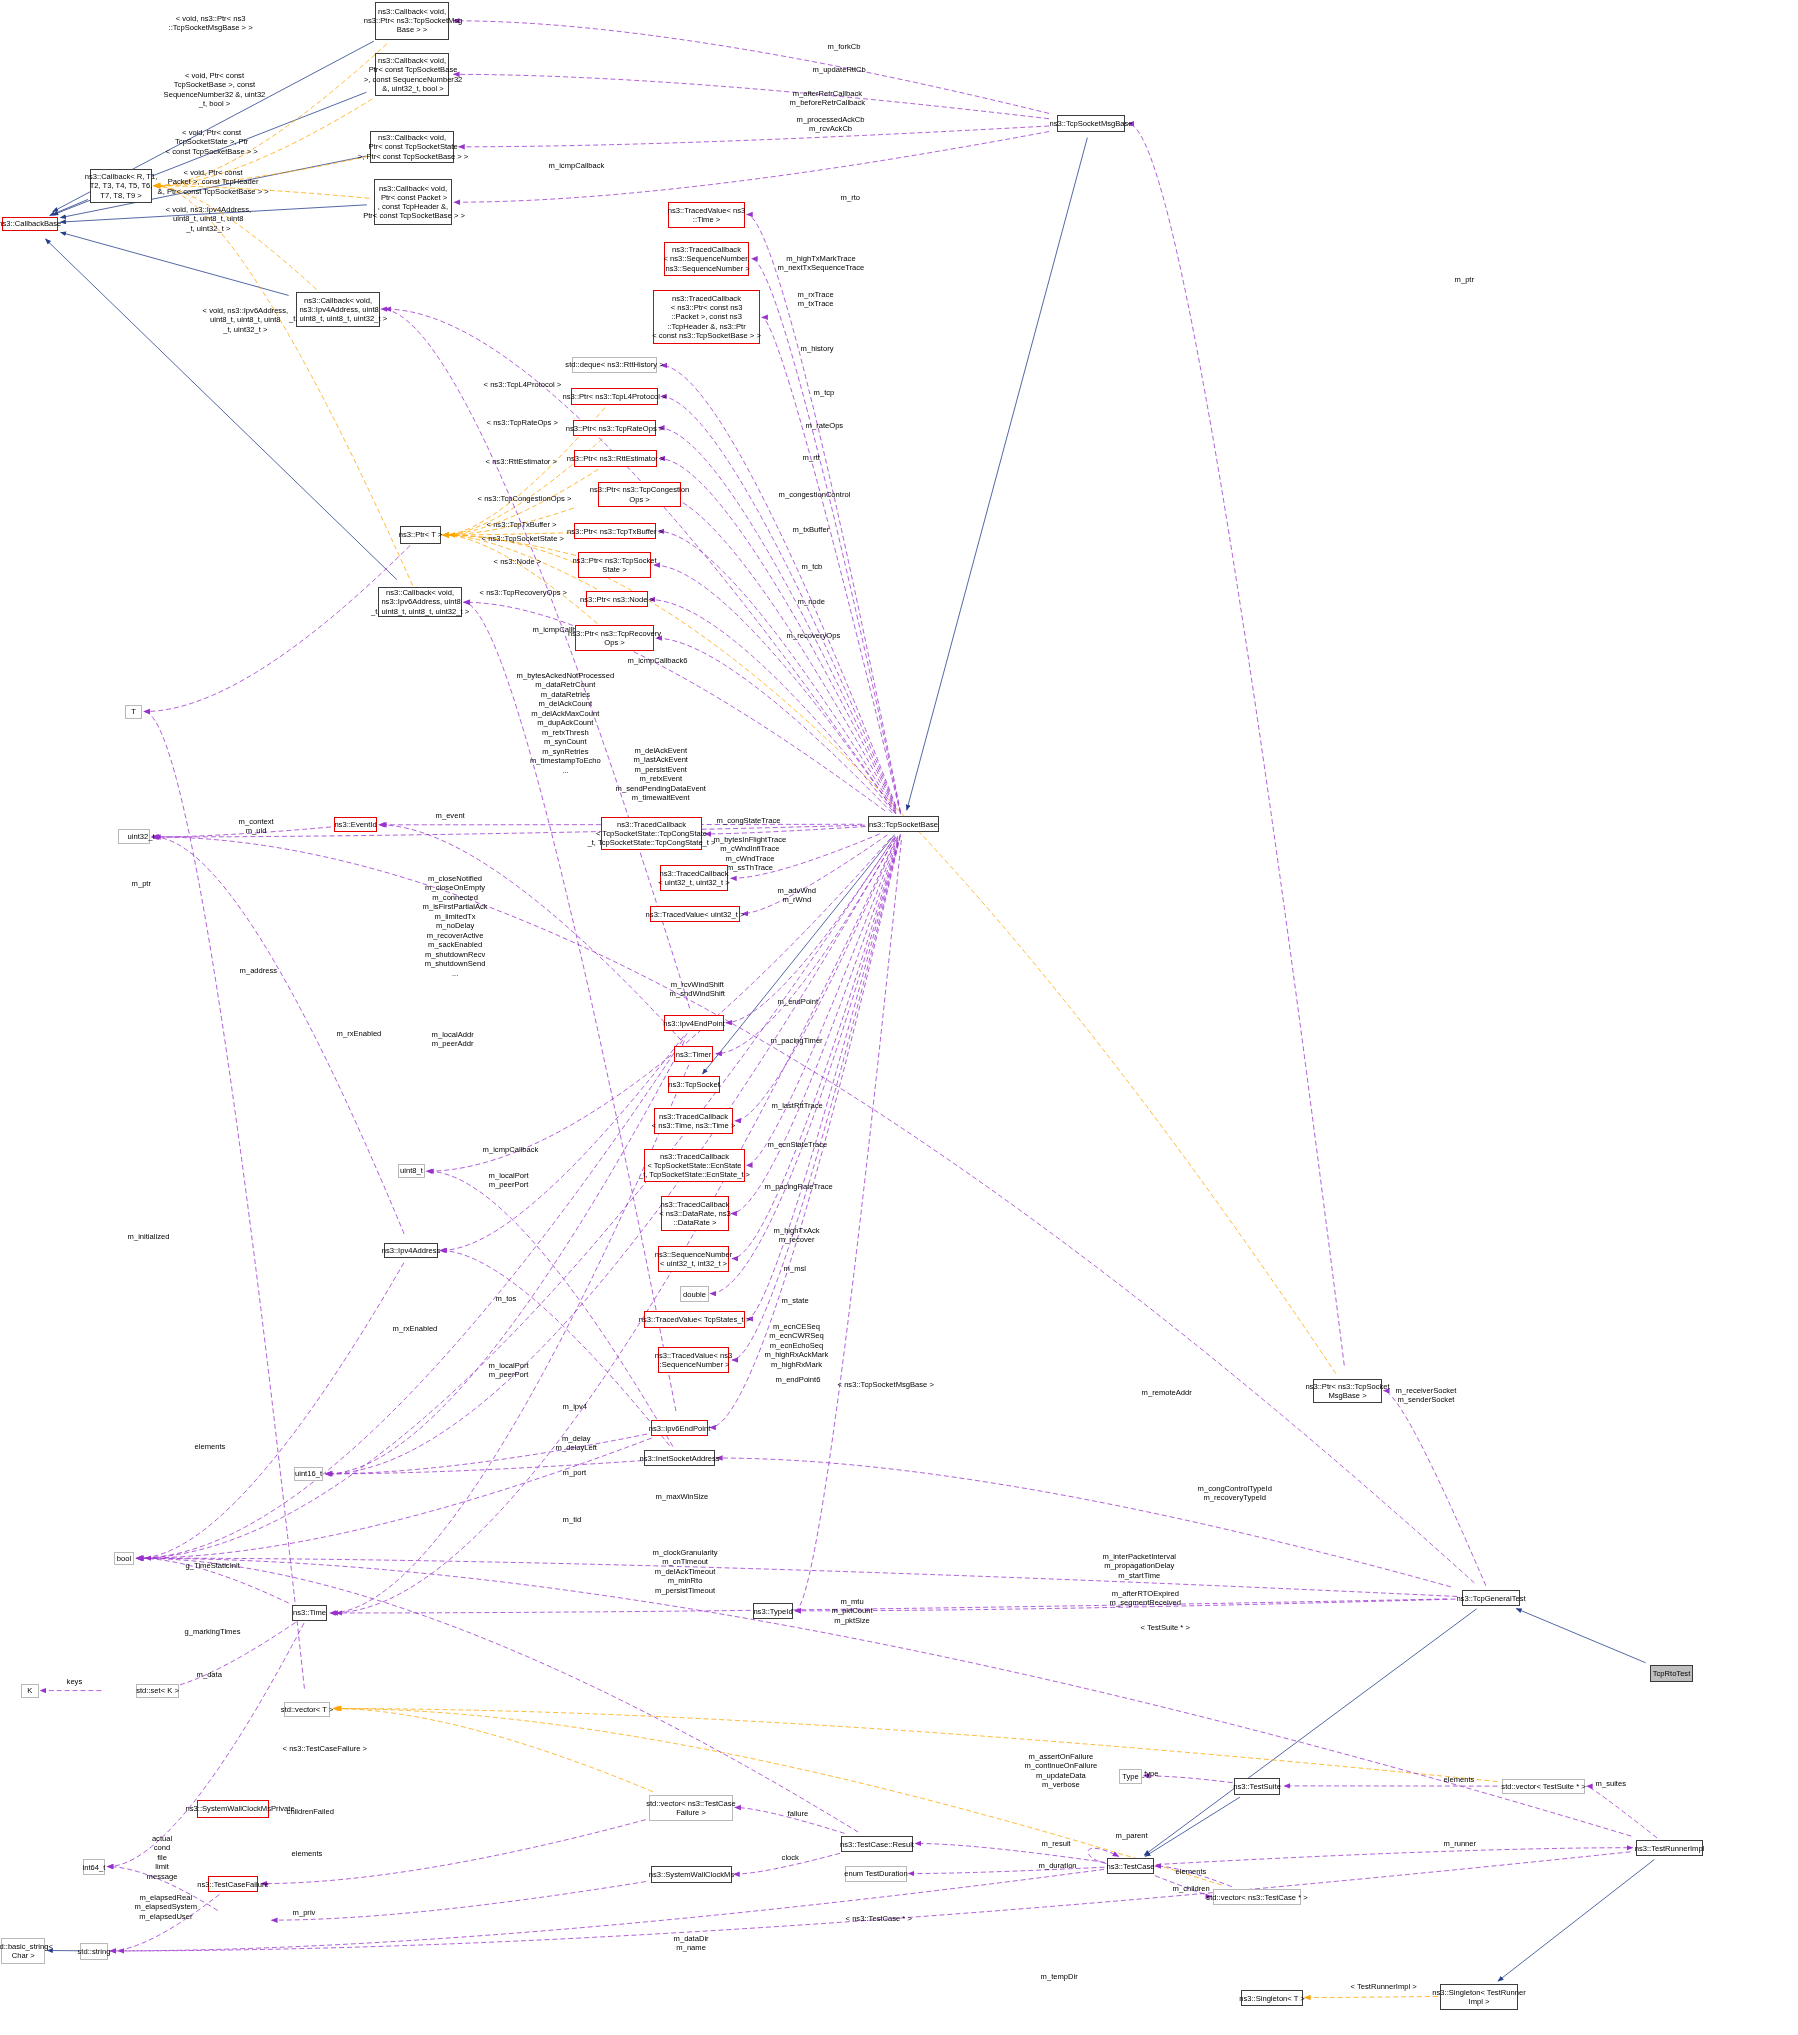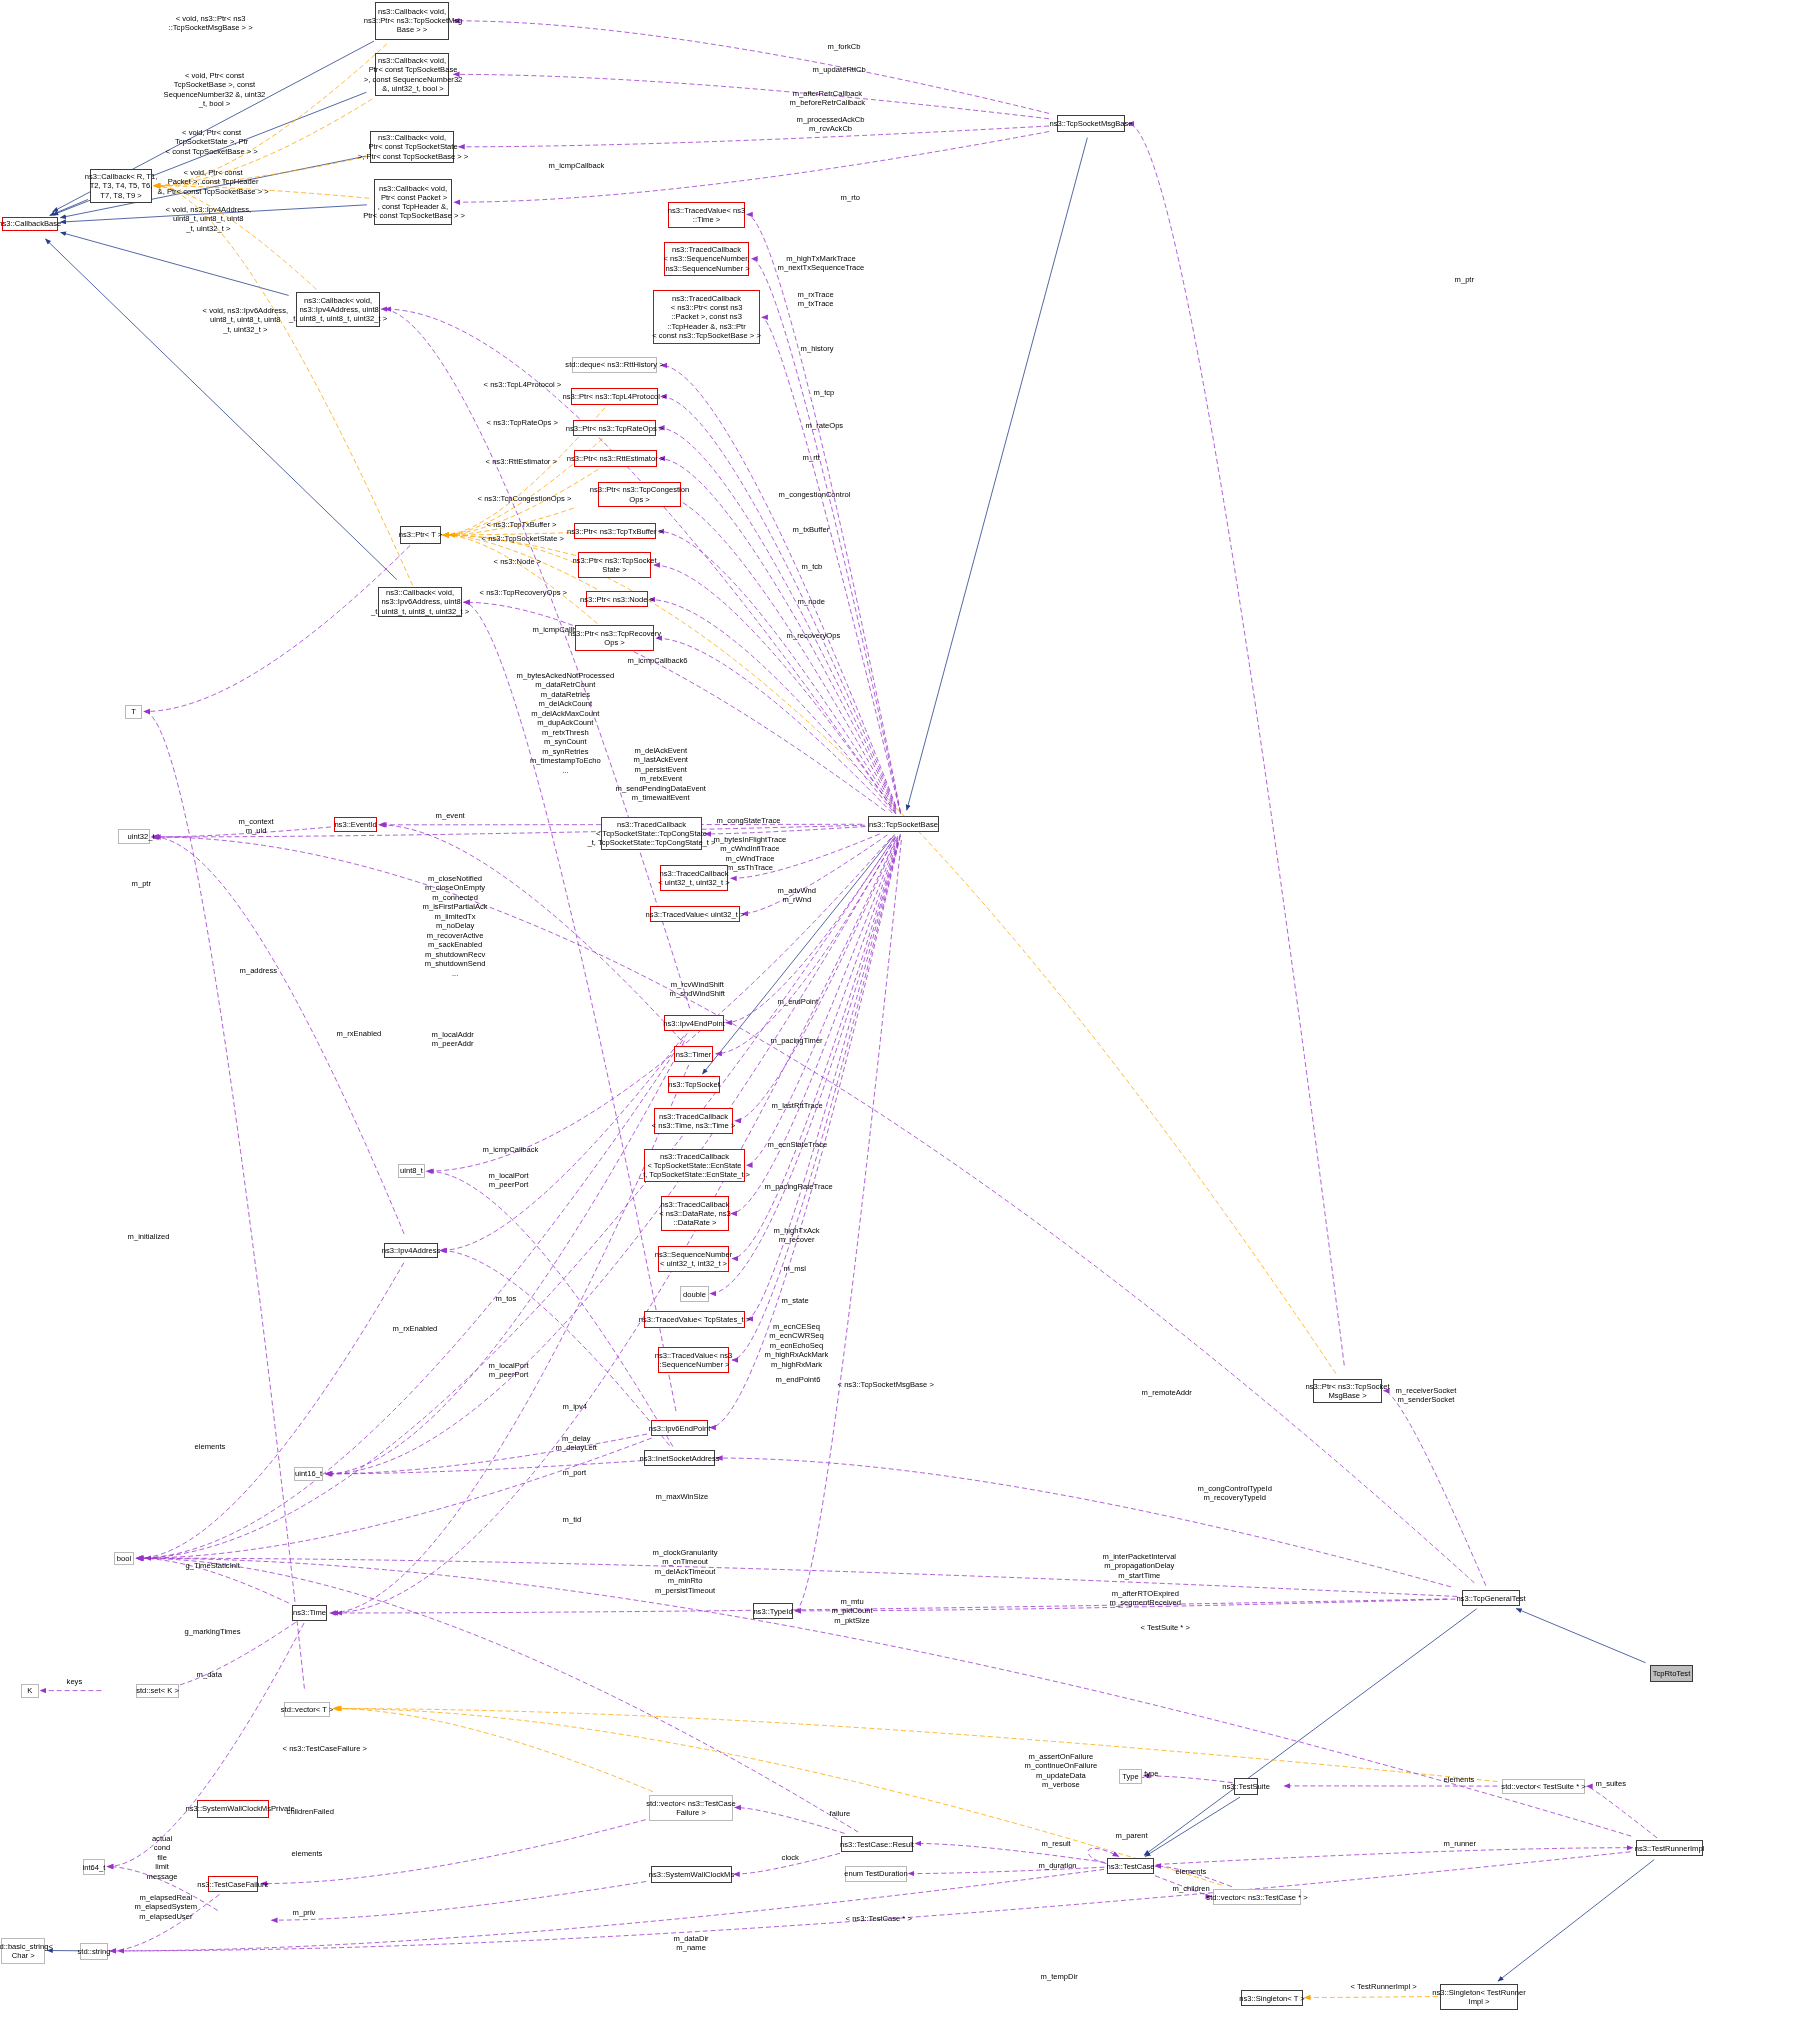"ns3::TestSuite" div.node { width: 24px -> 46px }
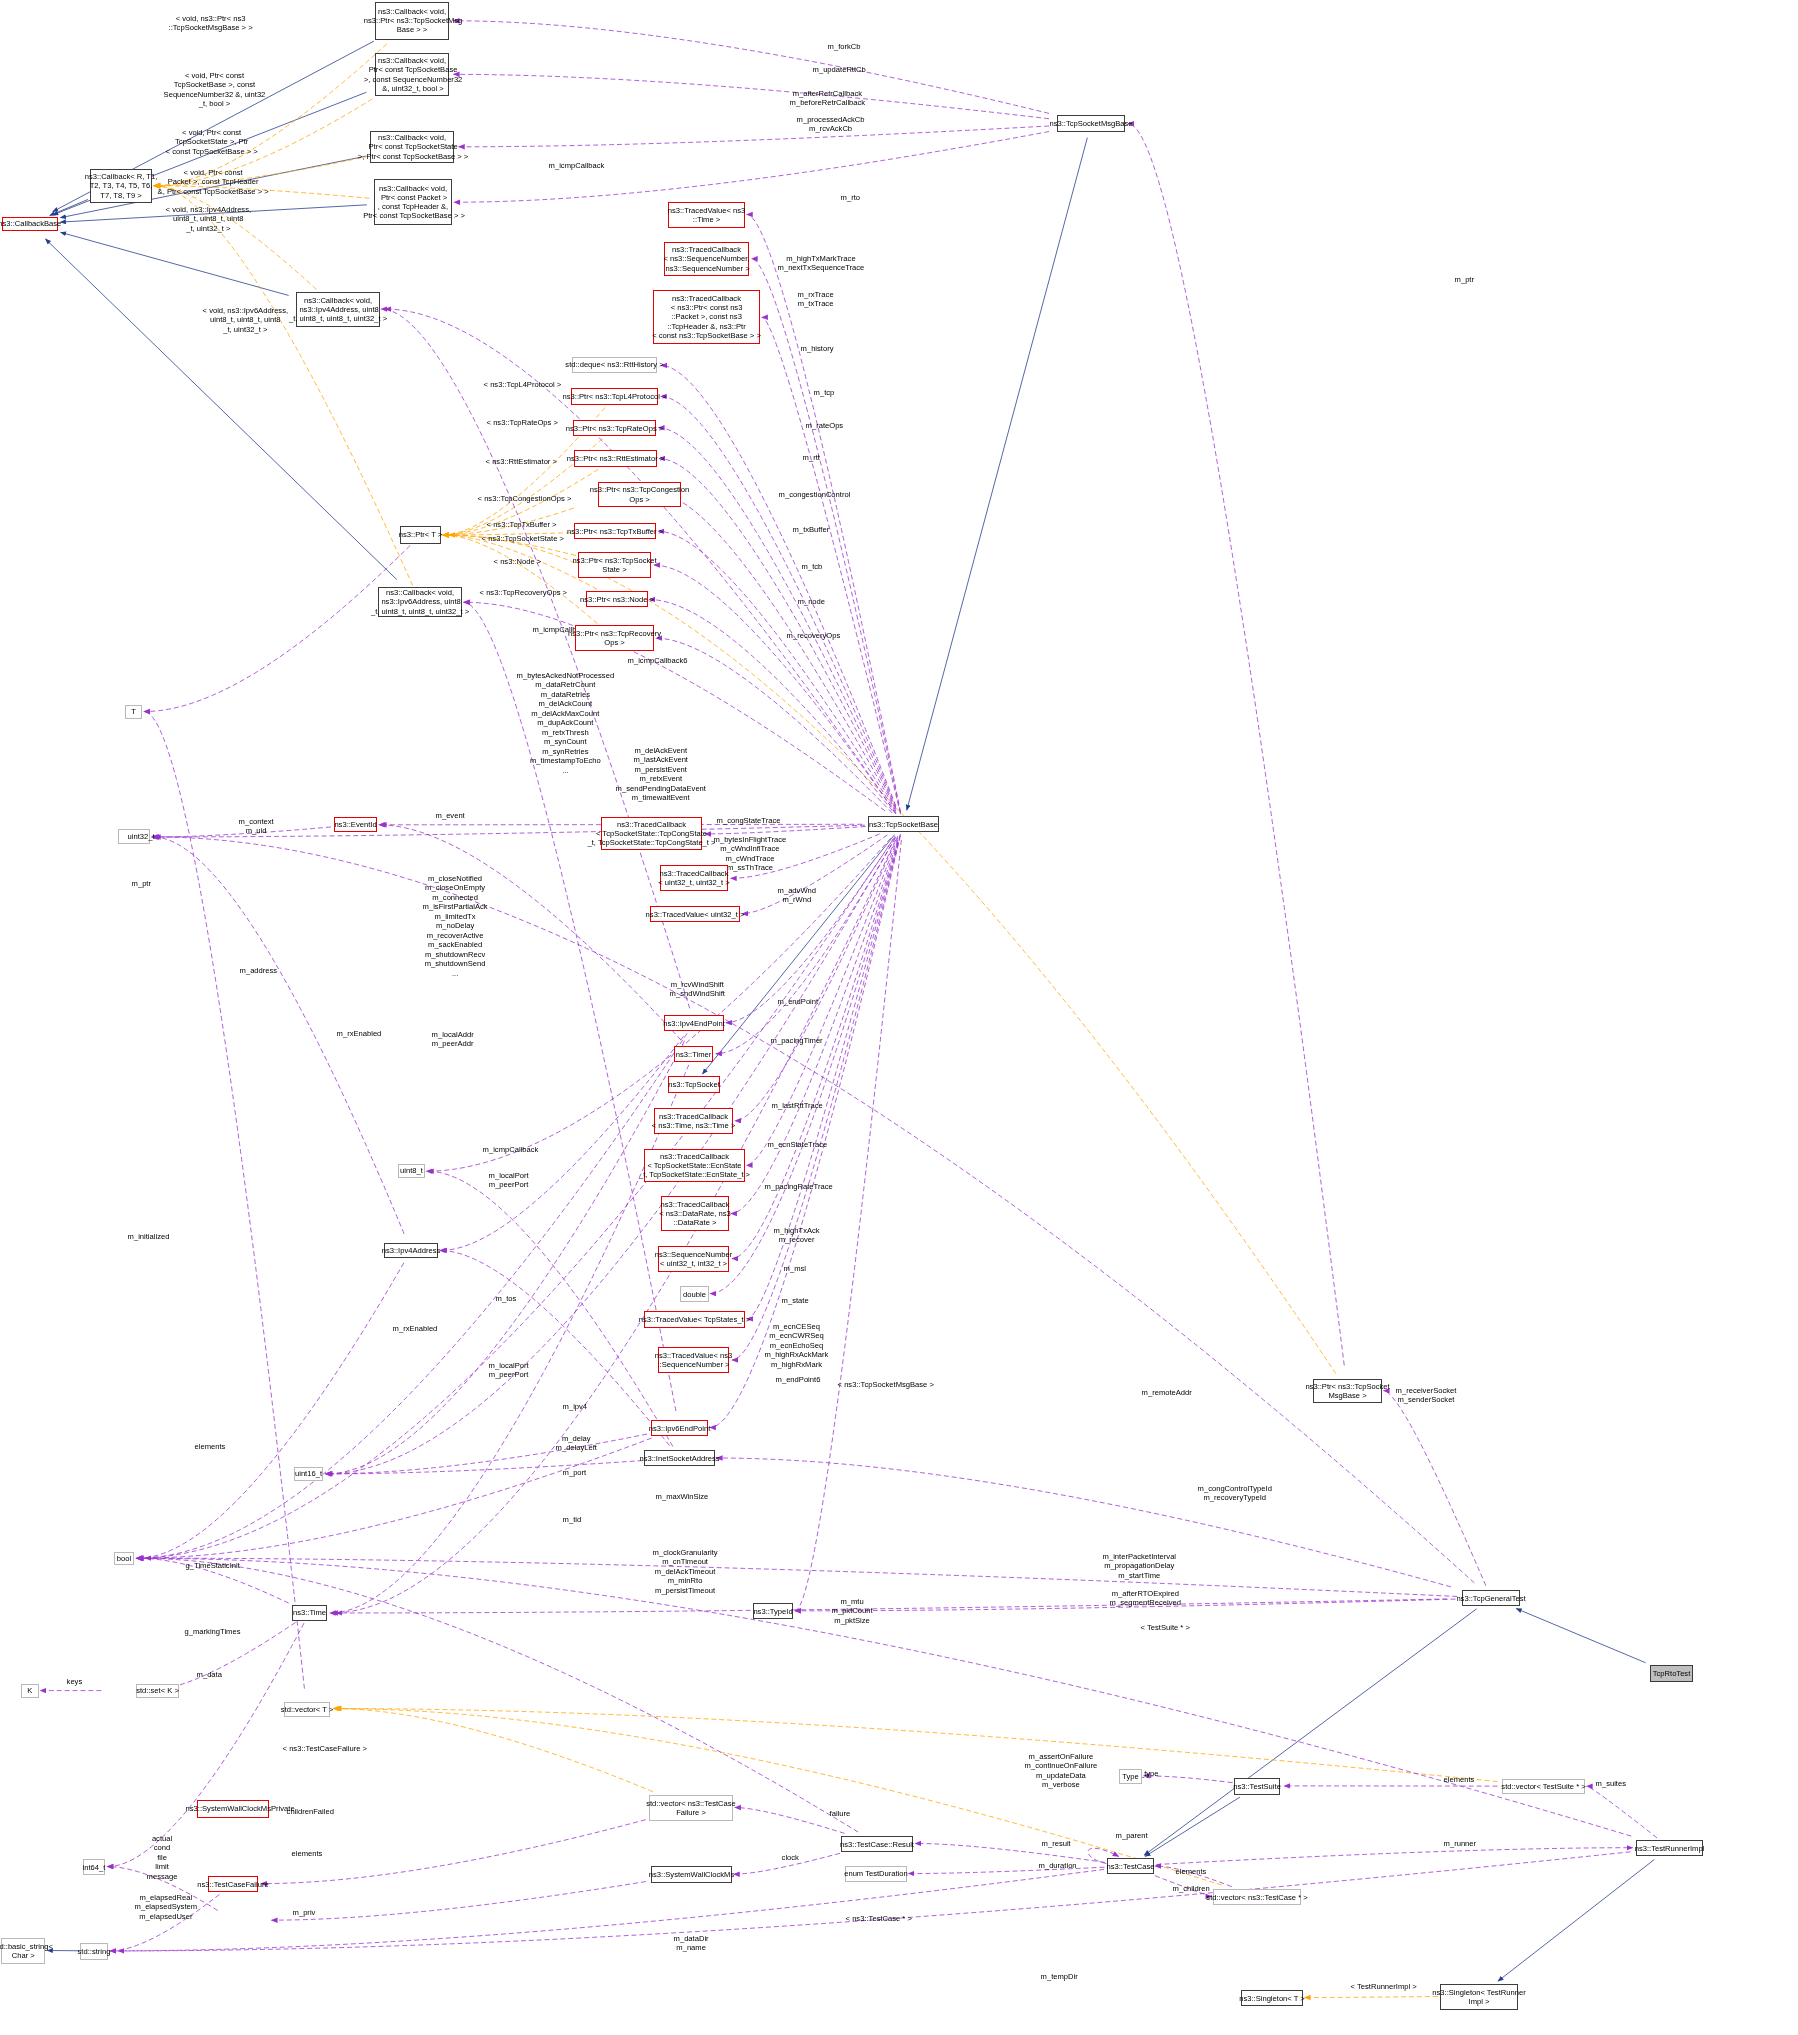"failure" div.elabel { left: 825px -> 783px }
